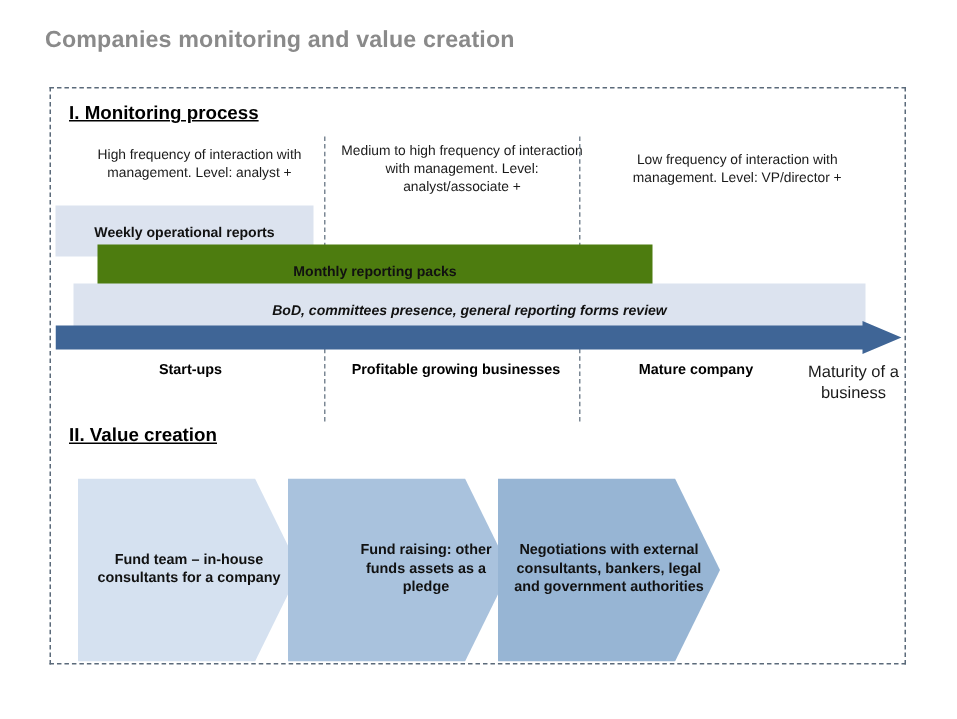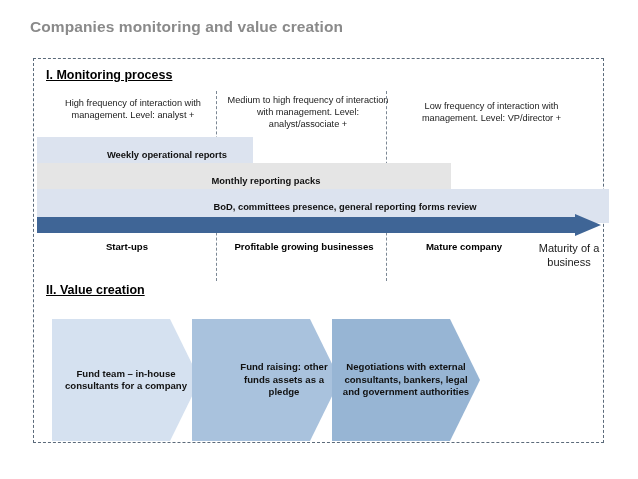"Weekly operational reports" .report-bar { padding-left: 44px -> none }
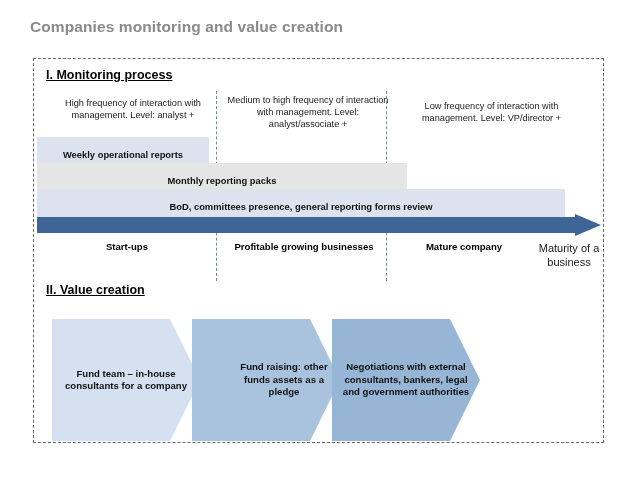"Monthly reporting packs" div.report-bar { background: #e5e5e5 -> #4d7c0f; margin-left: none -> 28px }
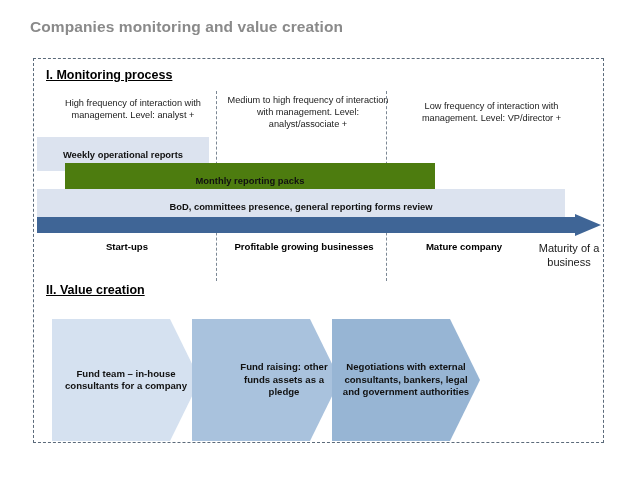"BoD, committees presence, general" #report-bar-2 { font-style: none -> italic; left: 3px -> 15px }
